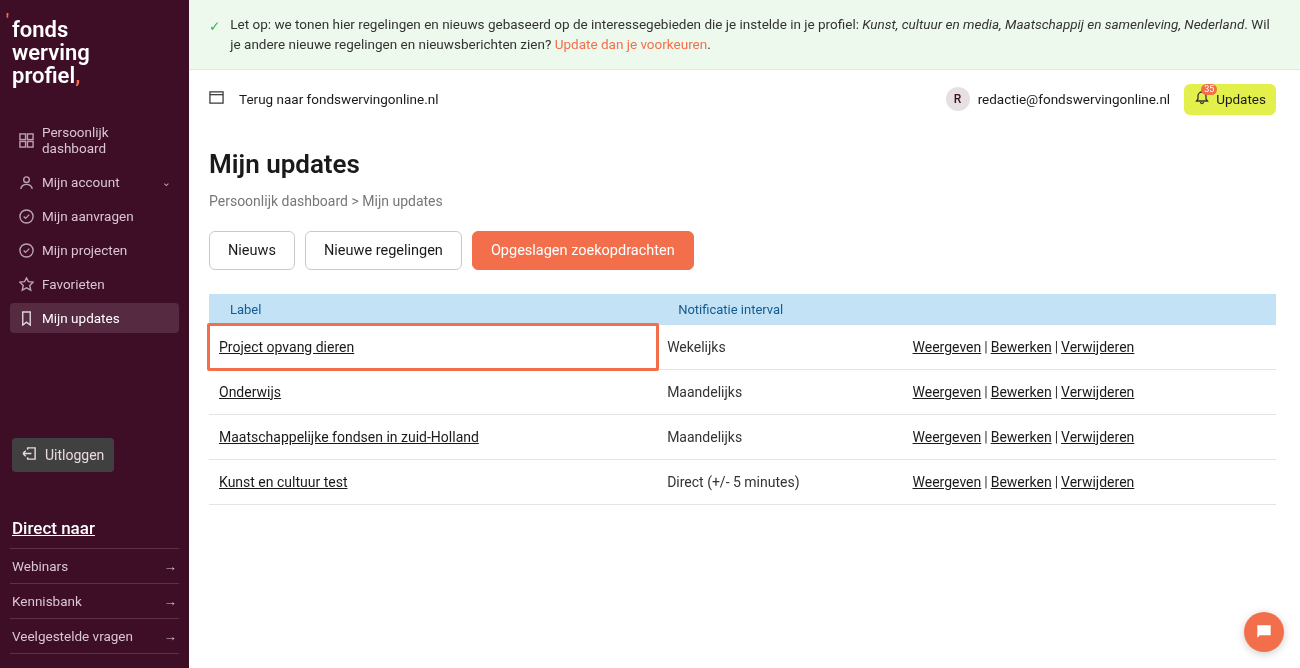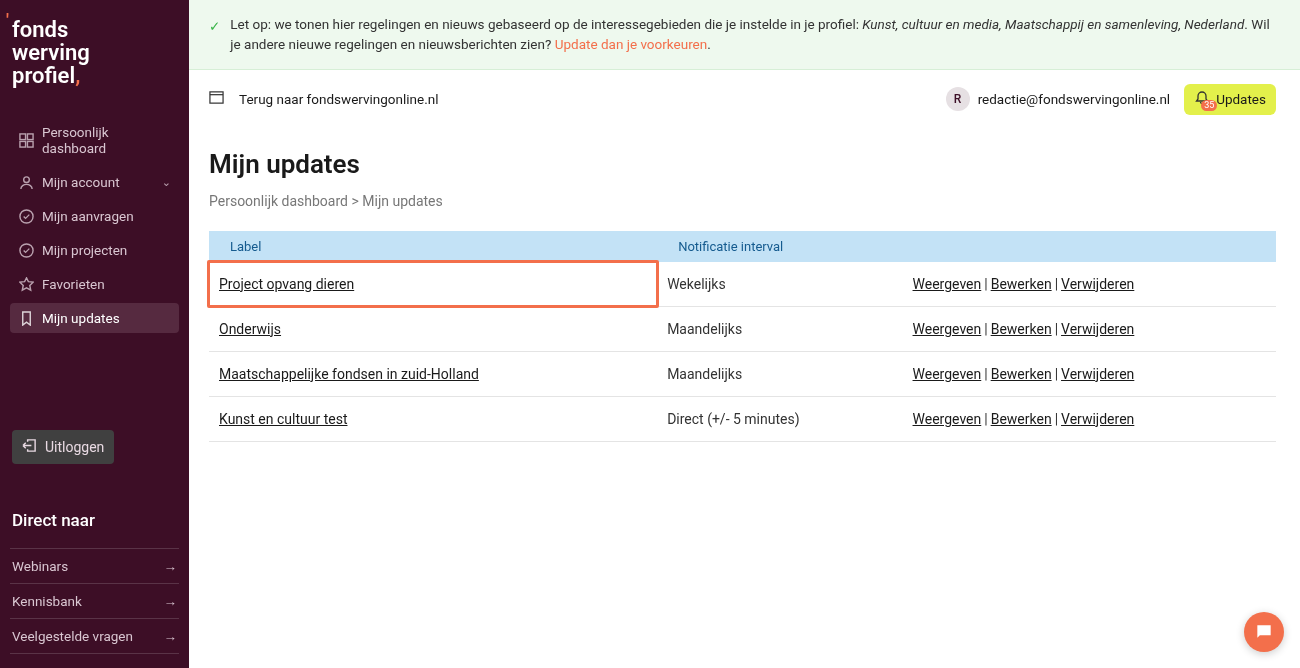"35" .badge { margin-top: 16px -> none }
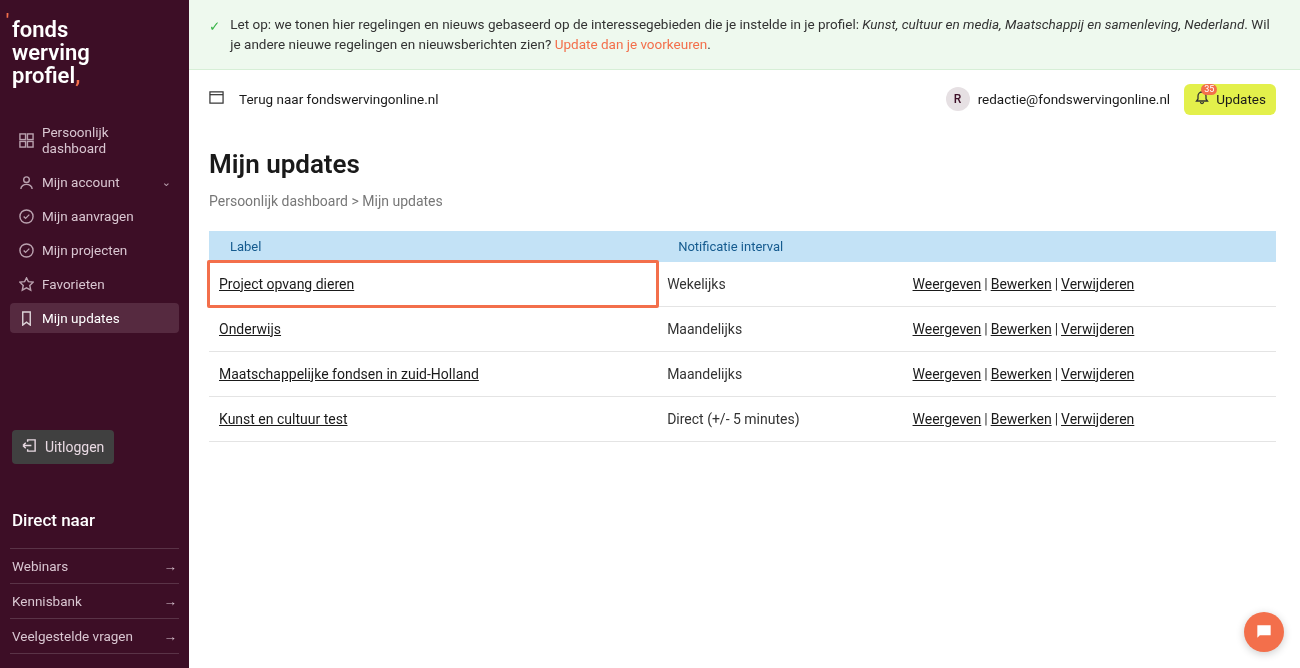"Nieuws" div.tabs { html: none -> <div> <div>Nieuws</div> <div>Nieuwe regelingen</div> <div>Opgeslagen zoekopdrachten</div> </div> }
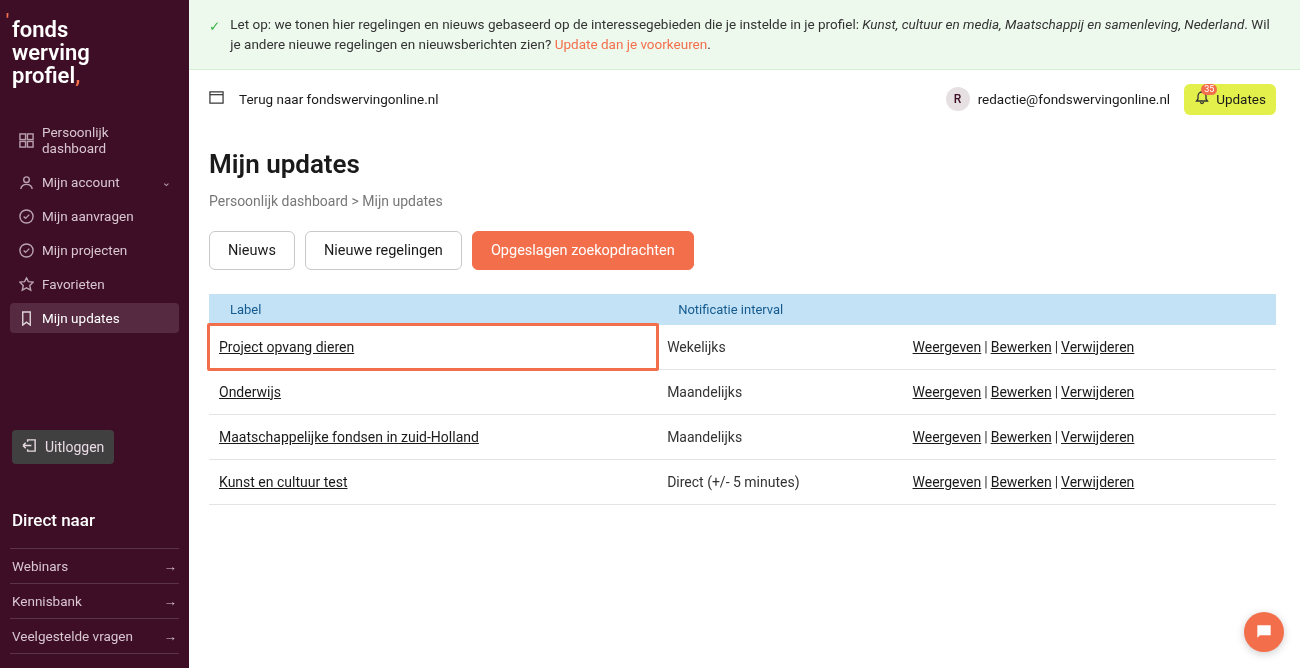"Direct naar" .direct-naar h3 { margin-bottom: 18px -> 10px; text-decoration: none -> underline }
